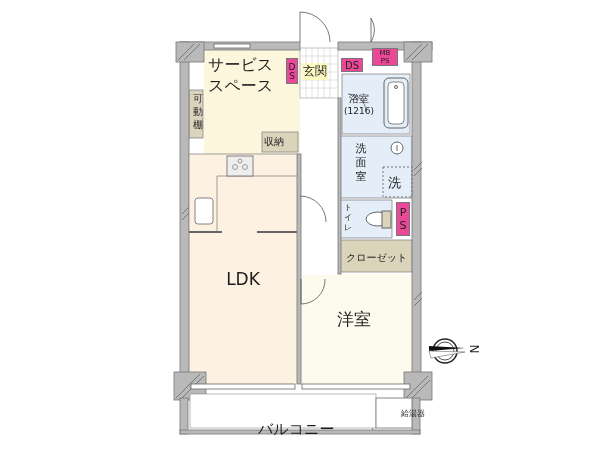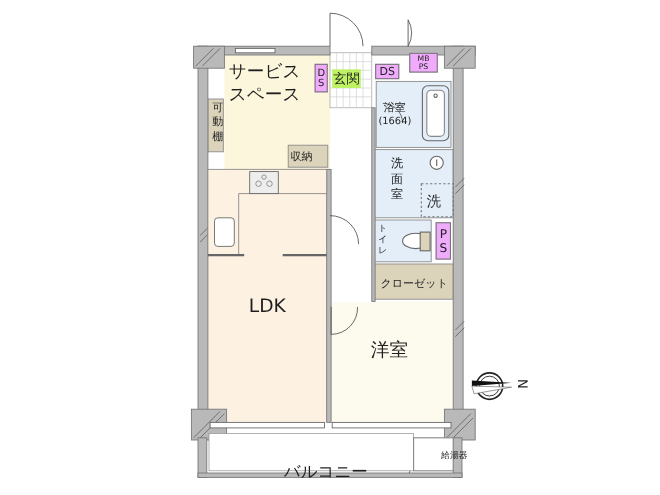"MB" .small-box { background: #f0abfc -> #ec4899 }
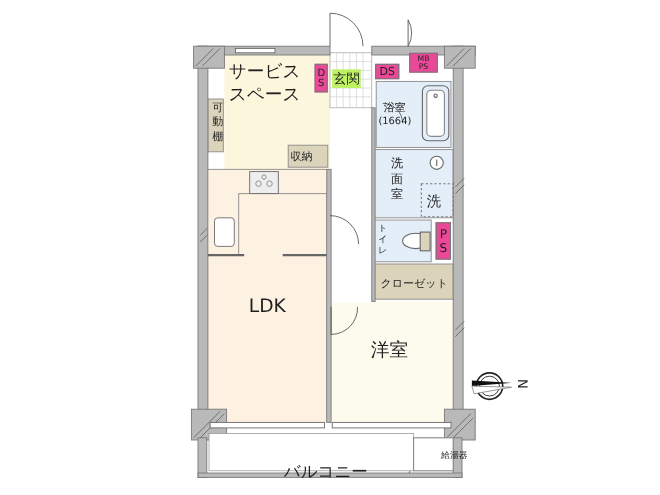"玄関" div.room-label { background: #bef264 -> #fef9c3 }
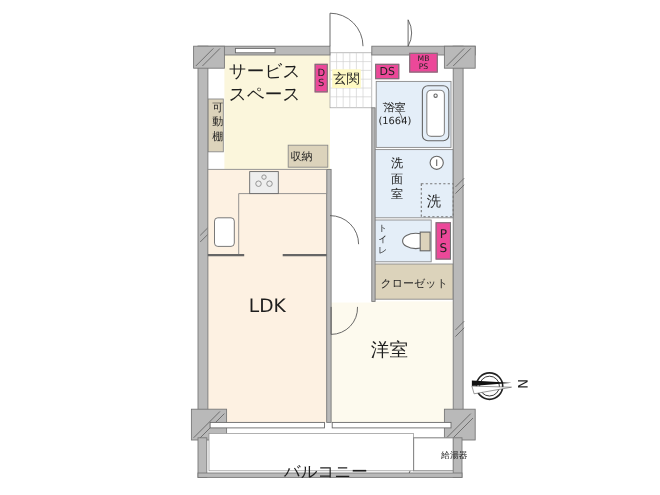"(1664)" div { text: 1664 -> 1216 }
